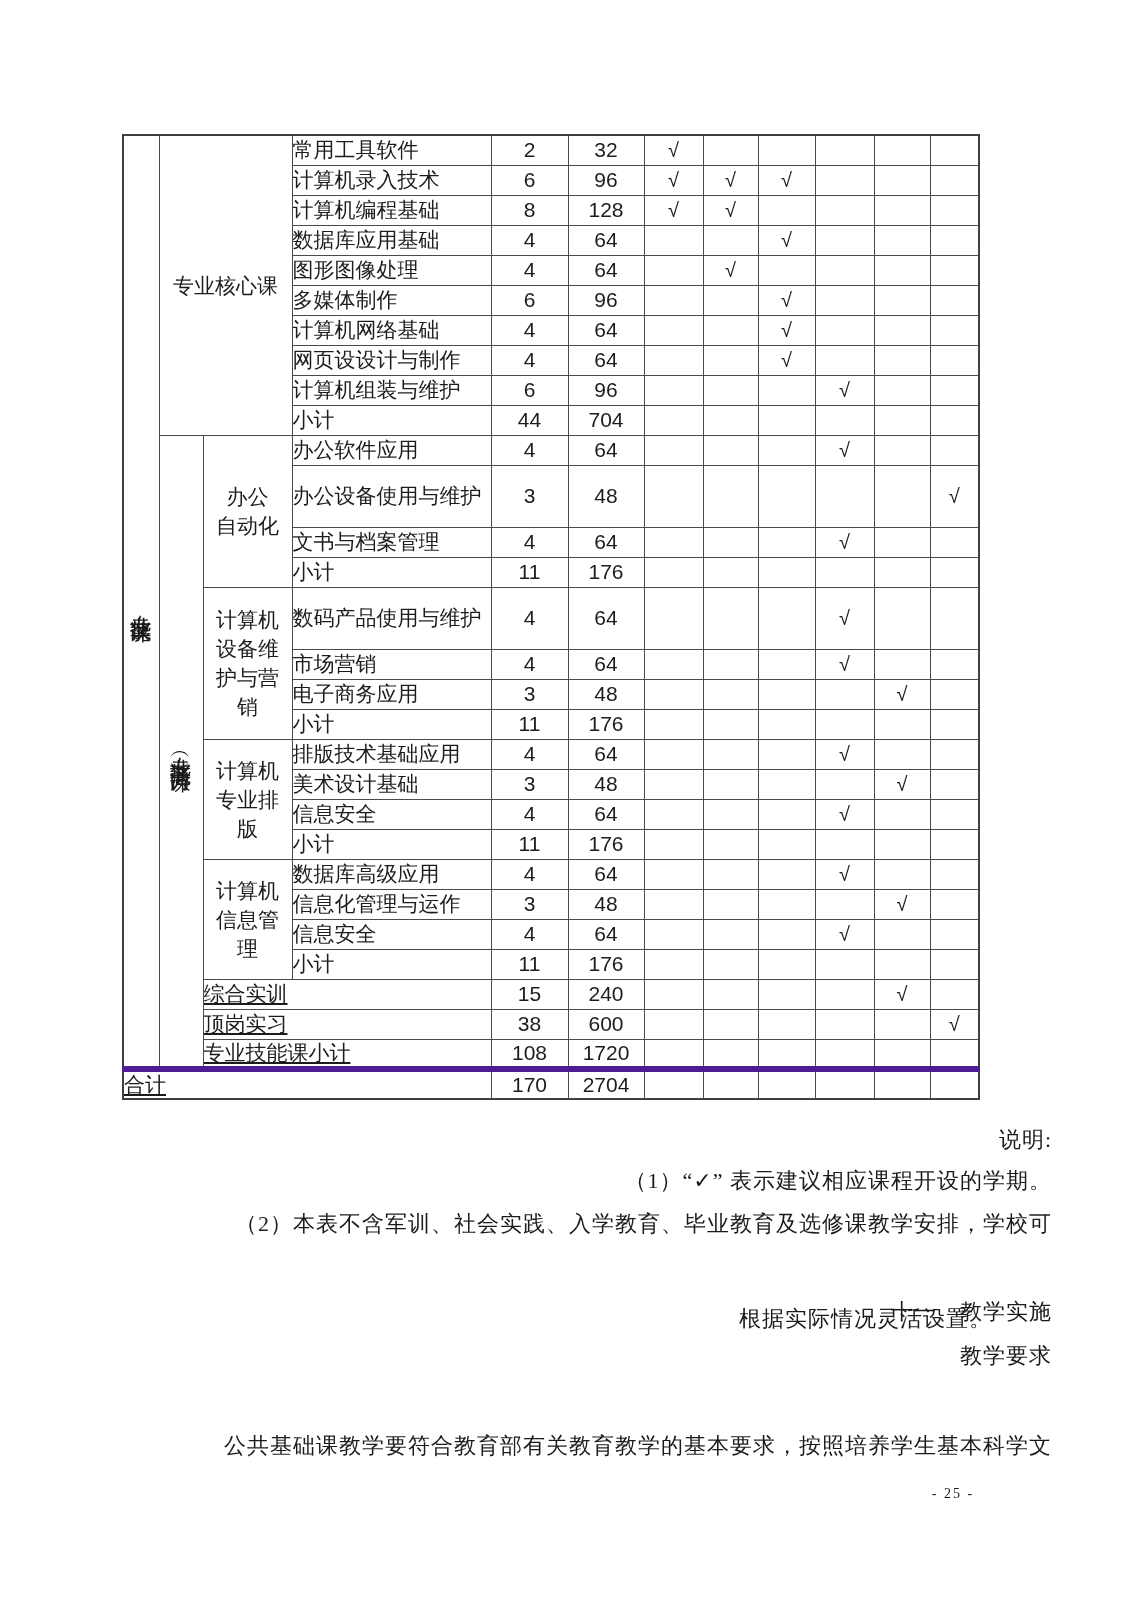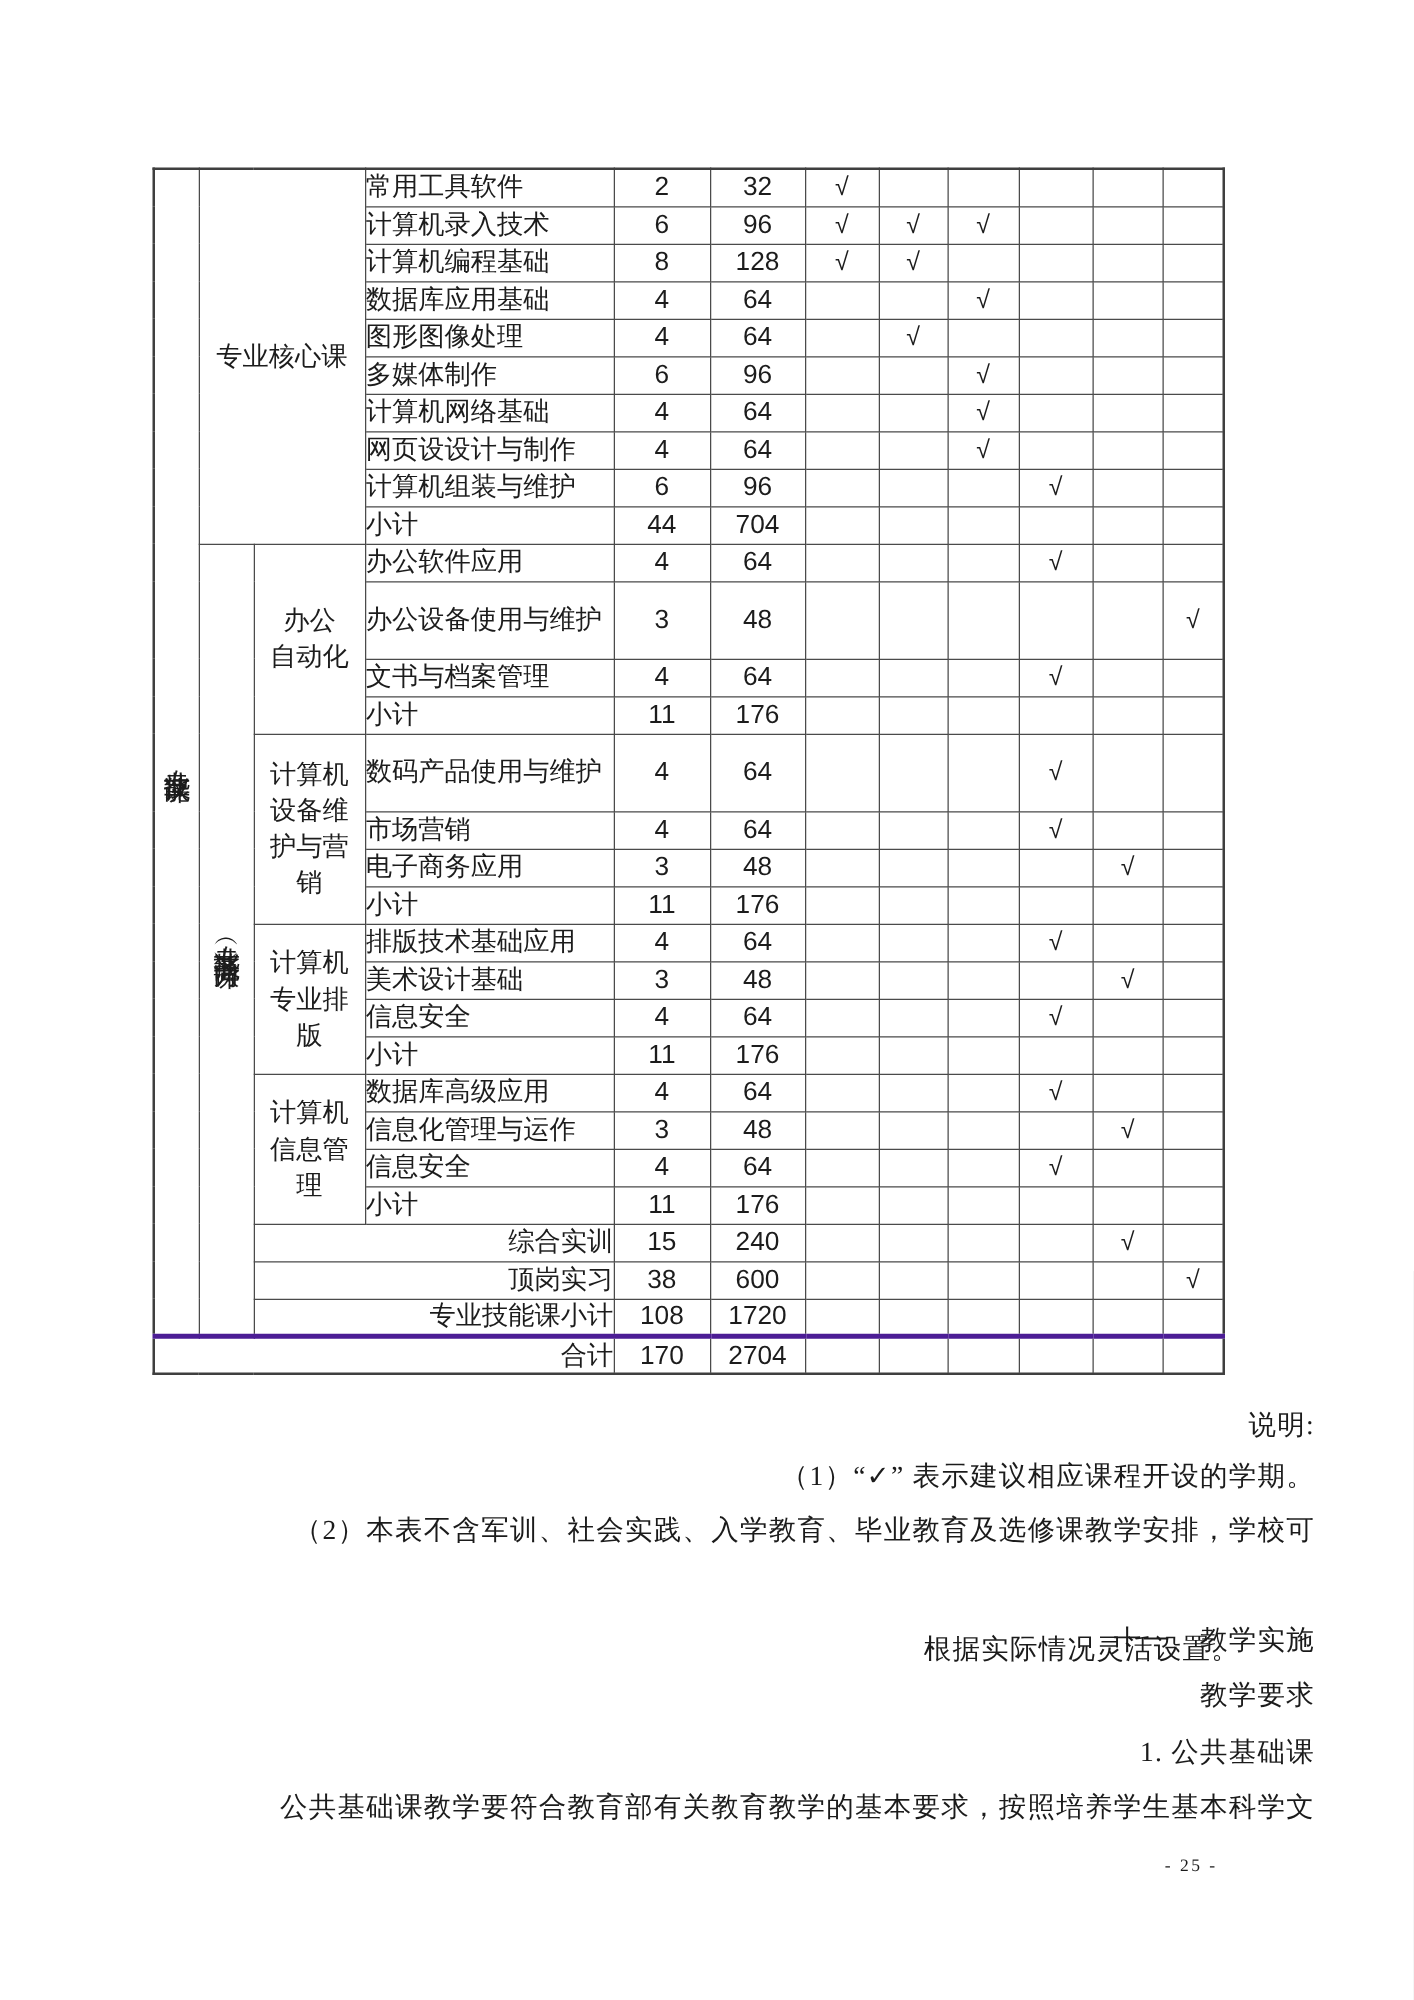"综合实训" td.merge2 { text-align: right -> left; text-decoration: none -> underline }
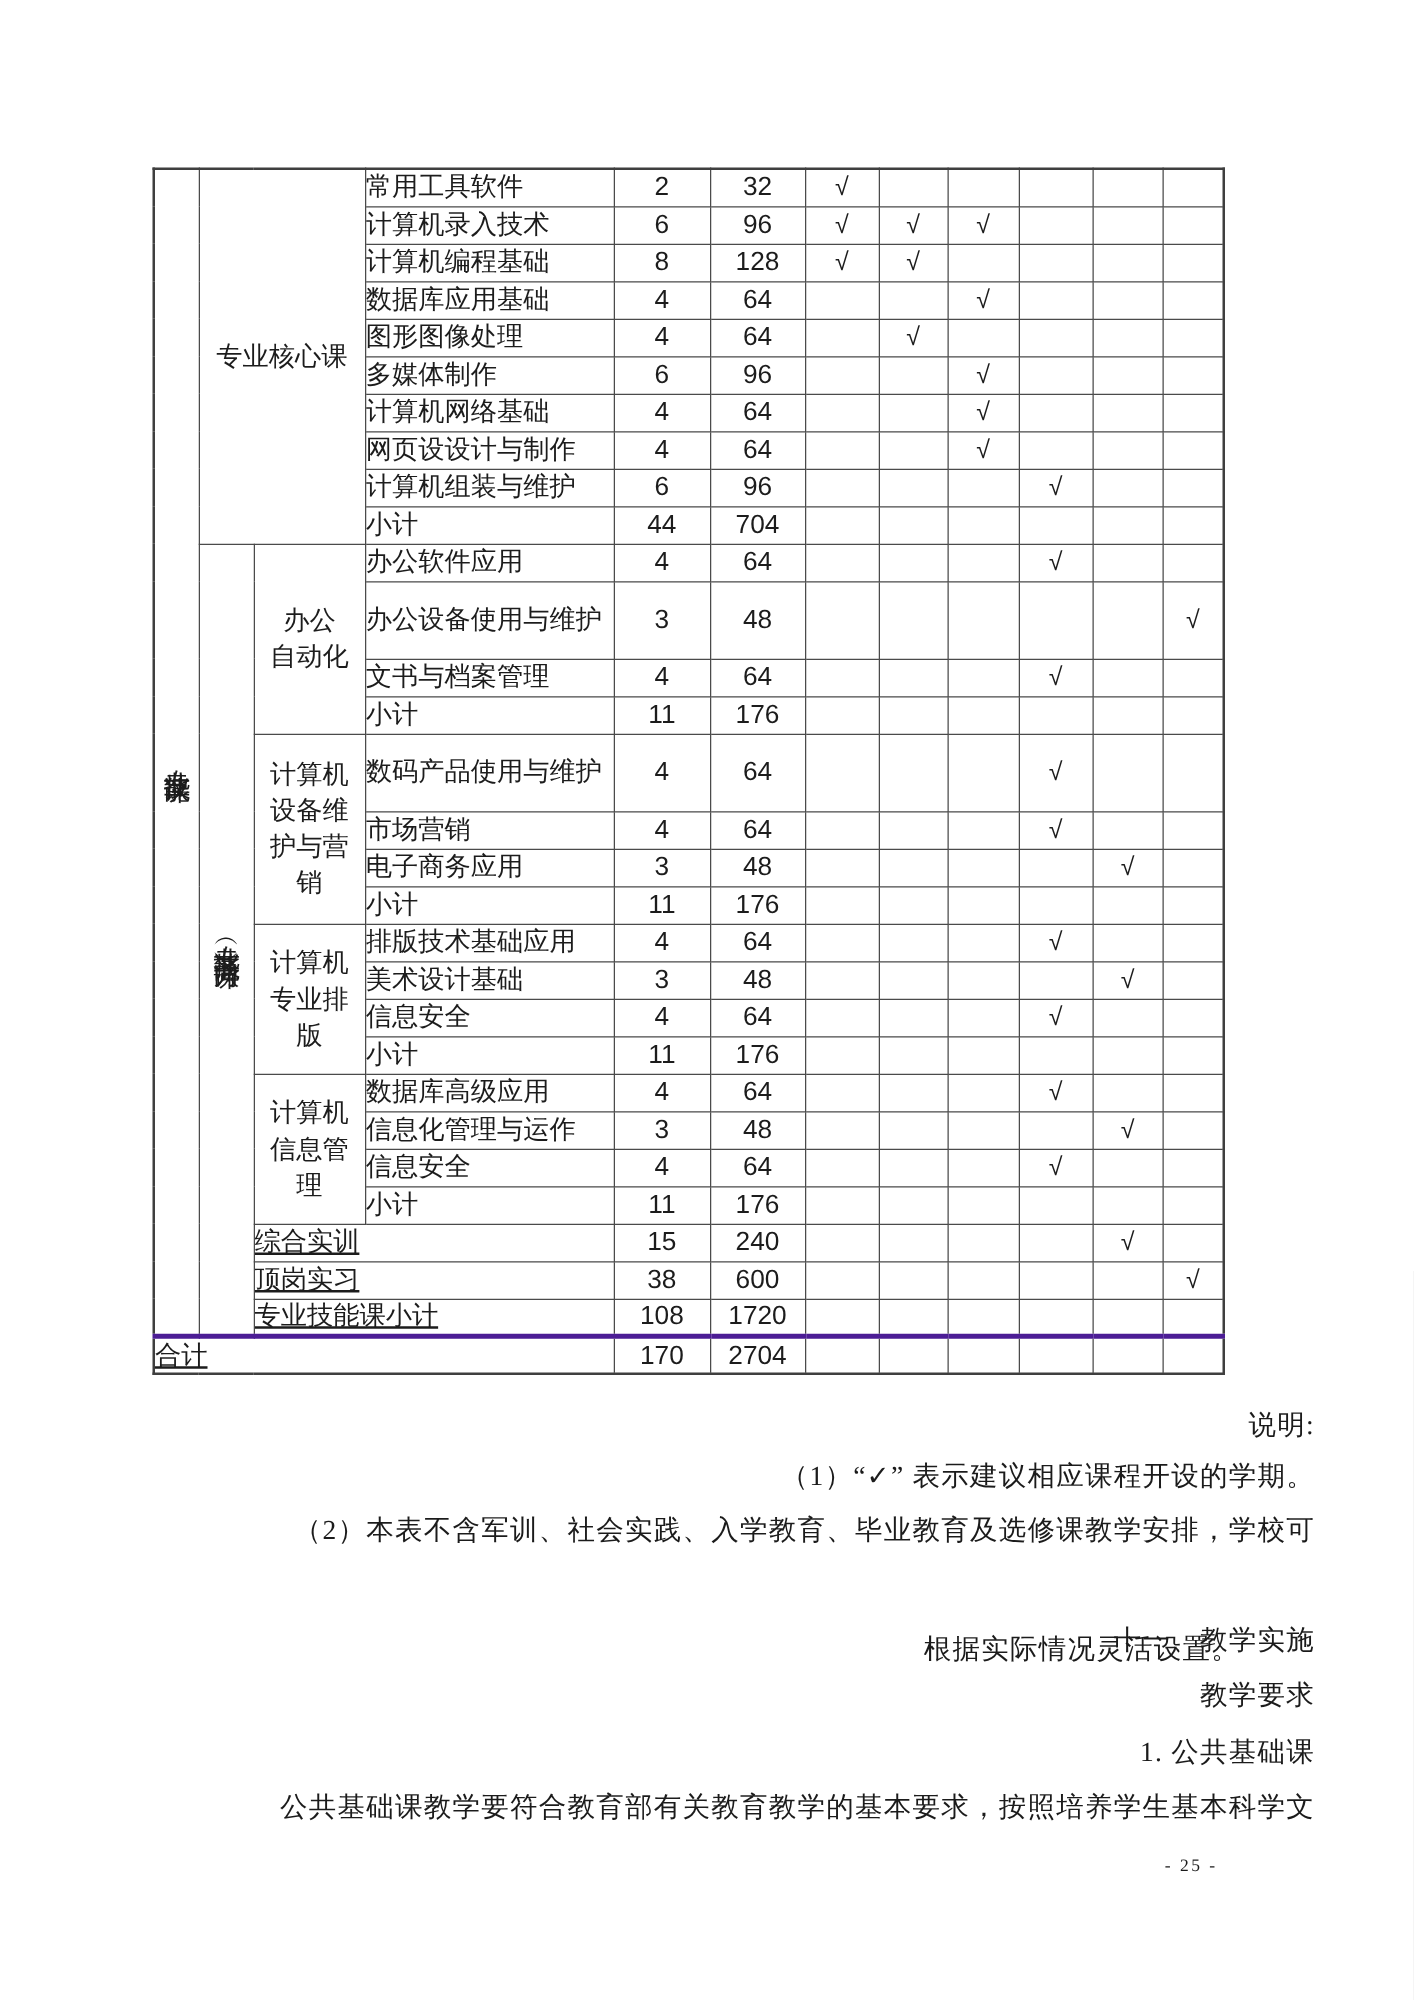"合计" tr.total-row td { border-top: 4px solid #4c1d95 -> 6px solid #4c1d95 }
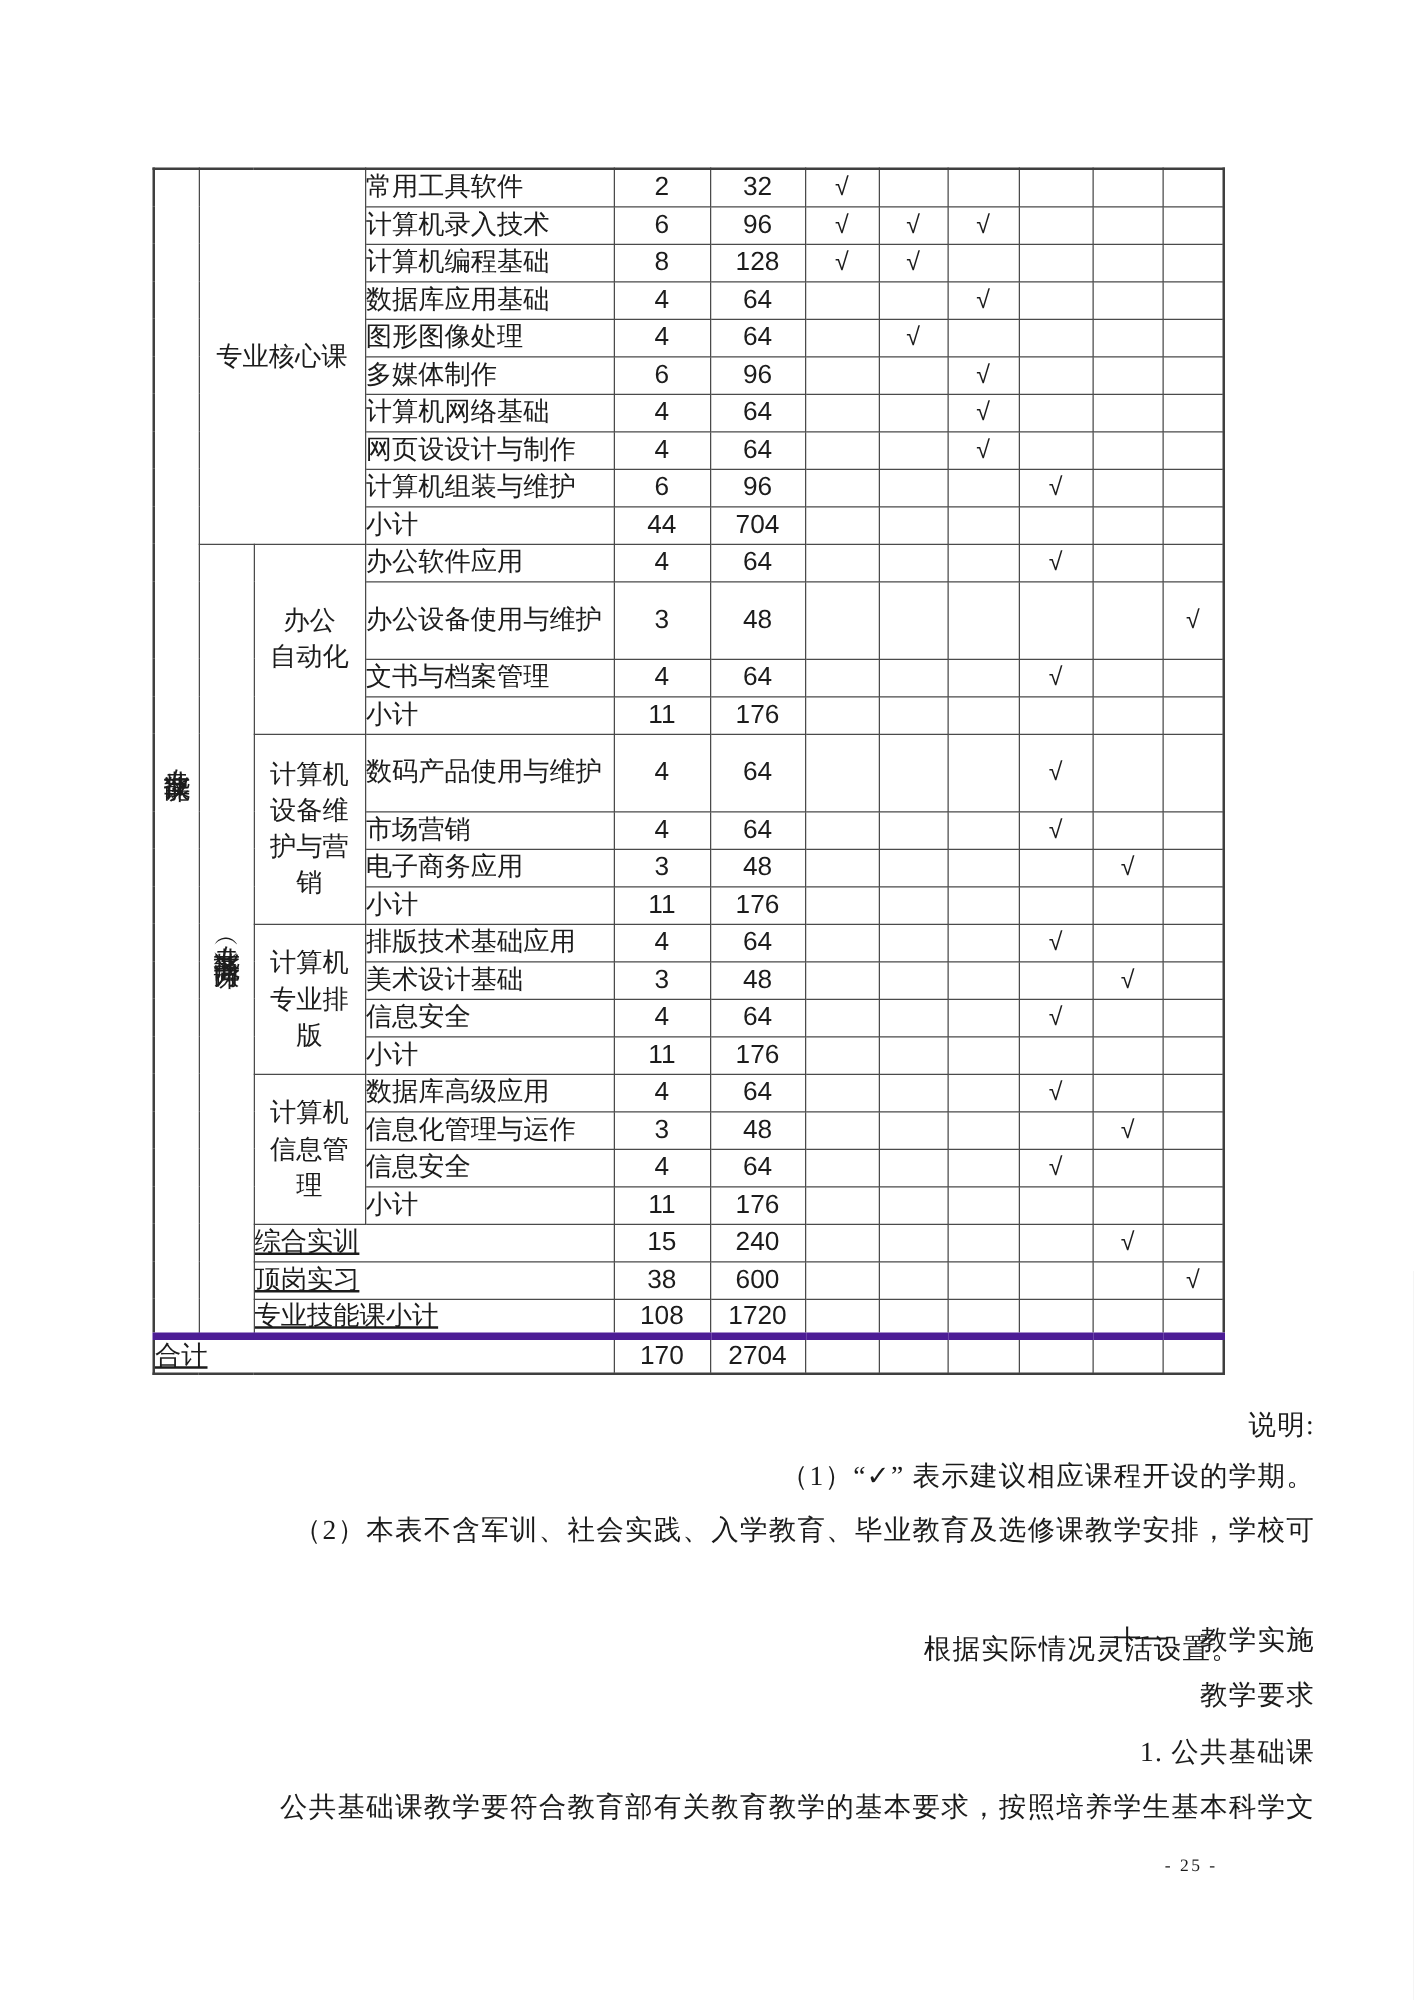"1. 公共基础课" div.tline { html: <div>1. 公共基础课</div> -> none }
